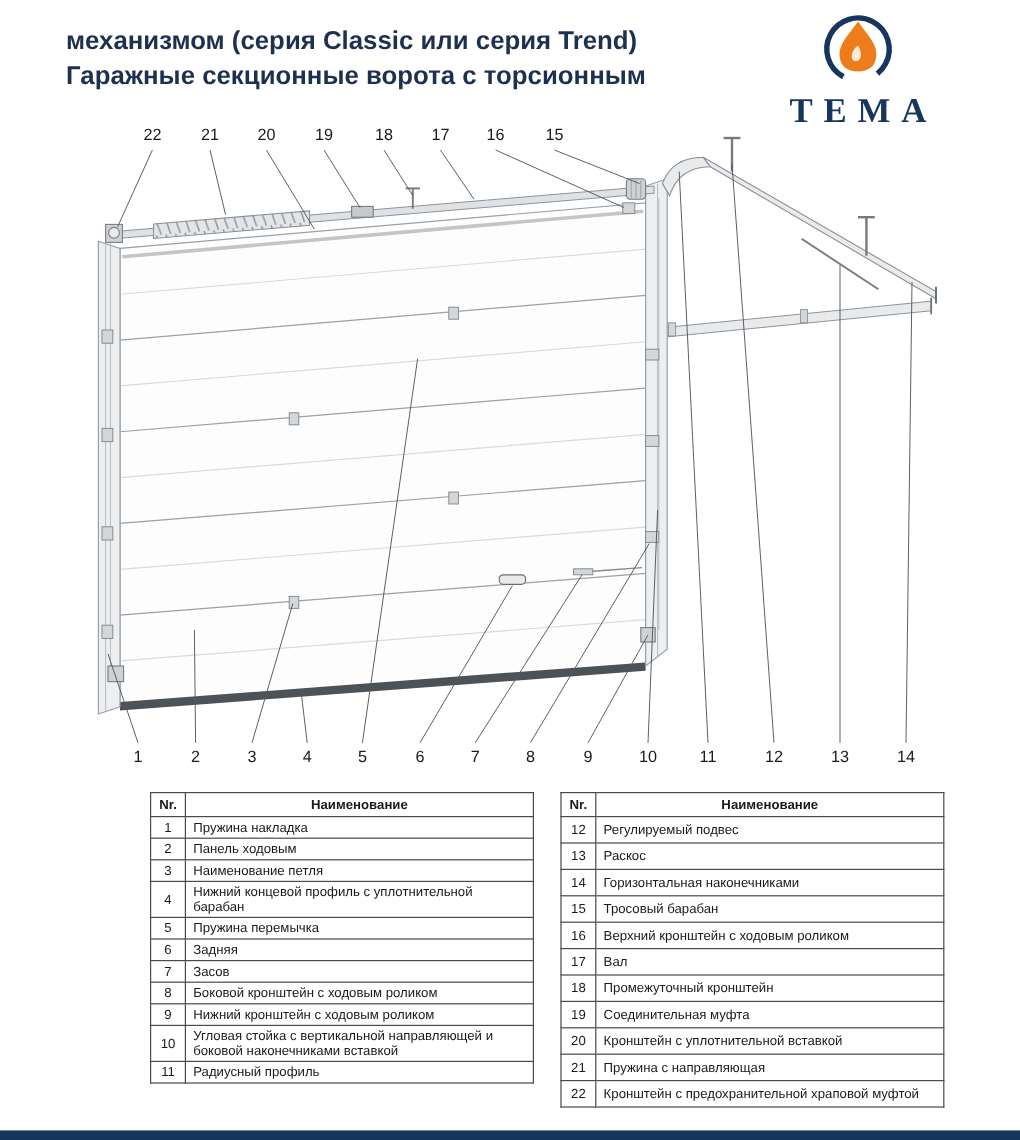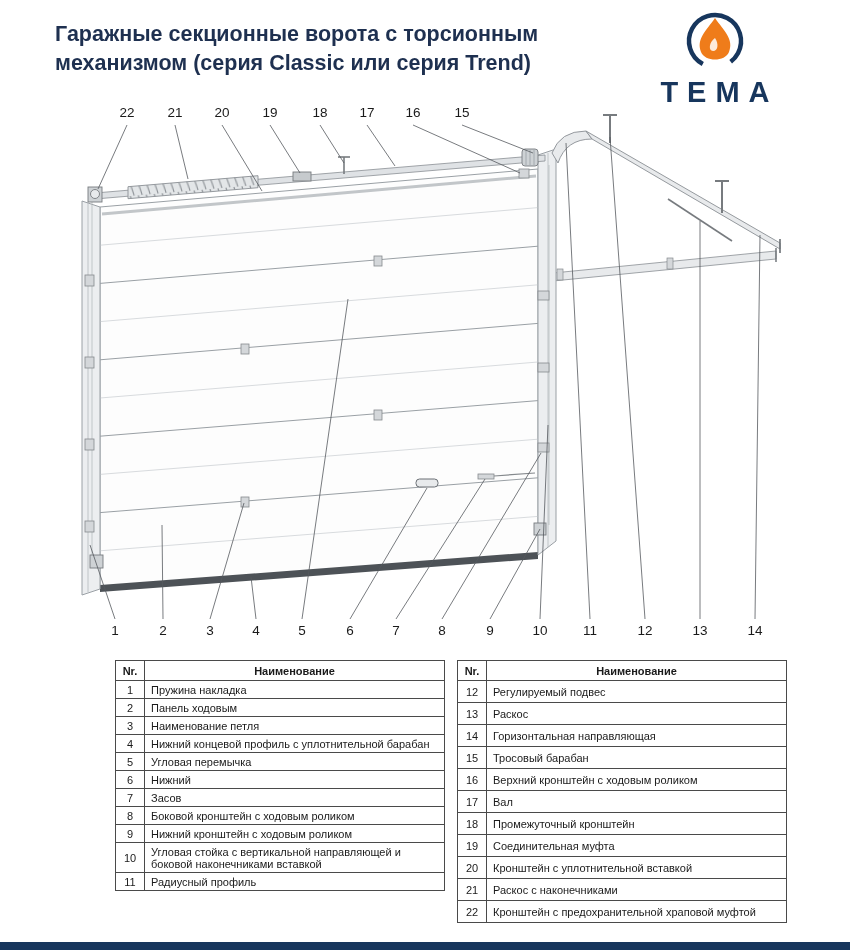"Гаражные секционные ворота с торсионным" div { order: before "механизмом (серия Classic или серия" -> after "механизмом (серия Classic или серия" }
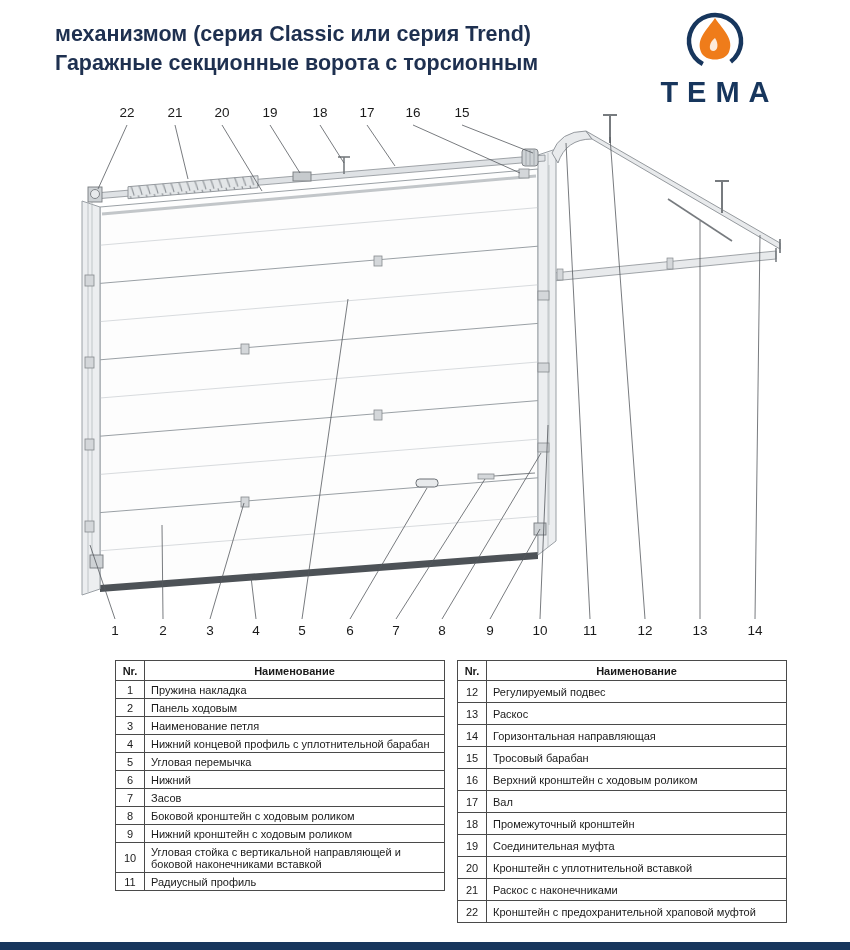"ТЕМА" .logo-text { font-family: none -> Liberation Serif, serif }
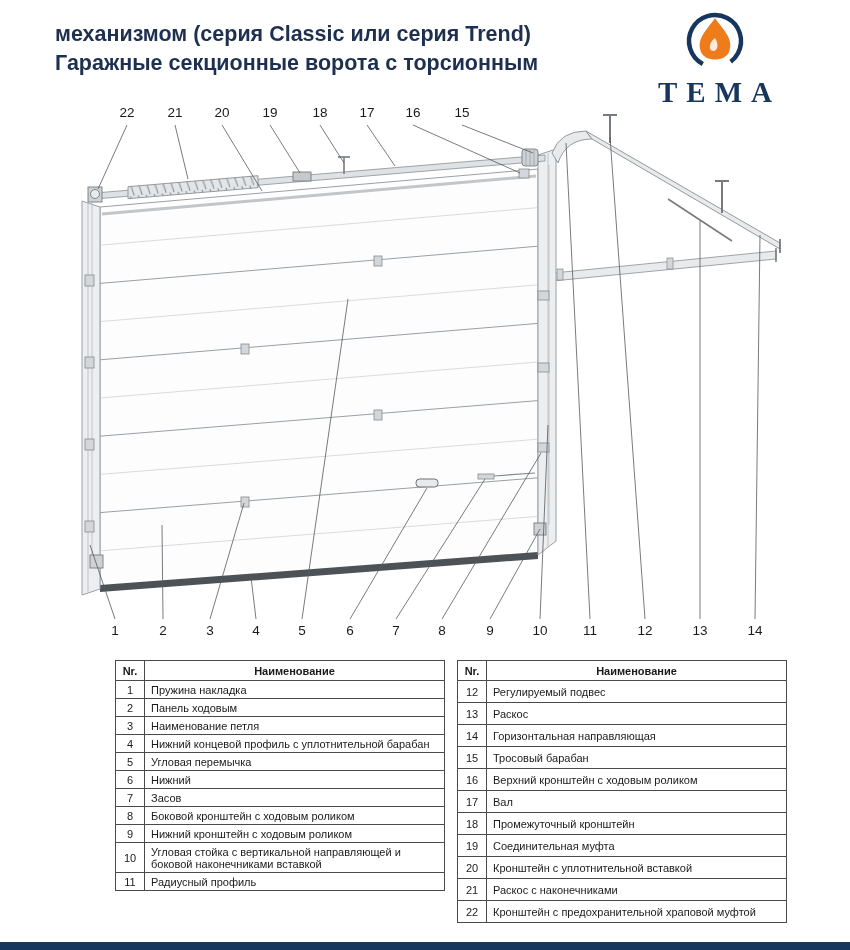"Nr." table.parts { margin-left: none -> 10px }
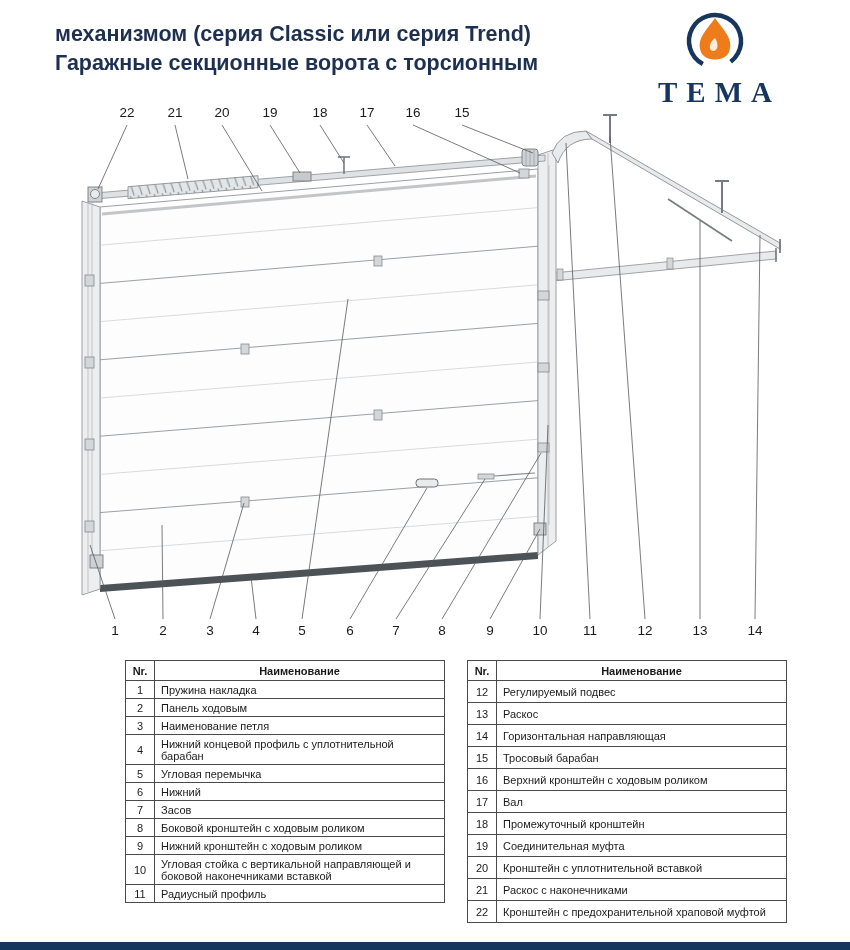"Горизонтальная направляющая" td.nm { text: направляющая -> наконечниками }
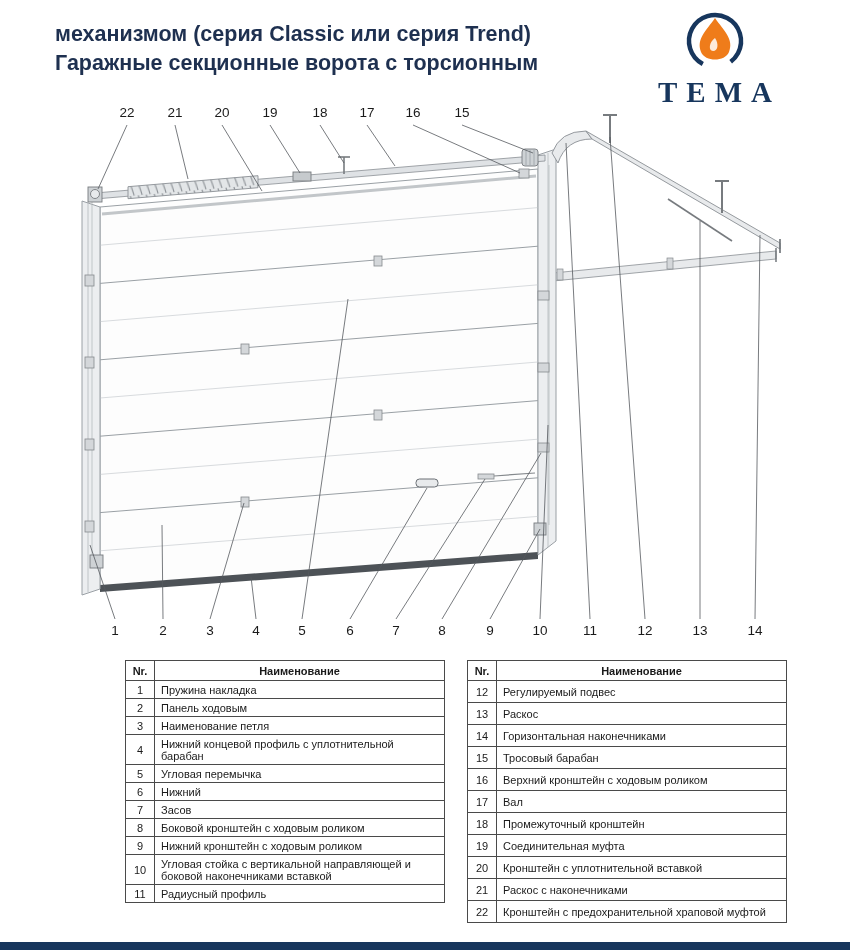"Угловая перемычка" td.nm { text: Угловая -> Пружина }
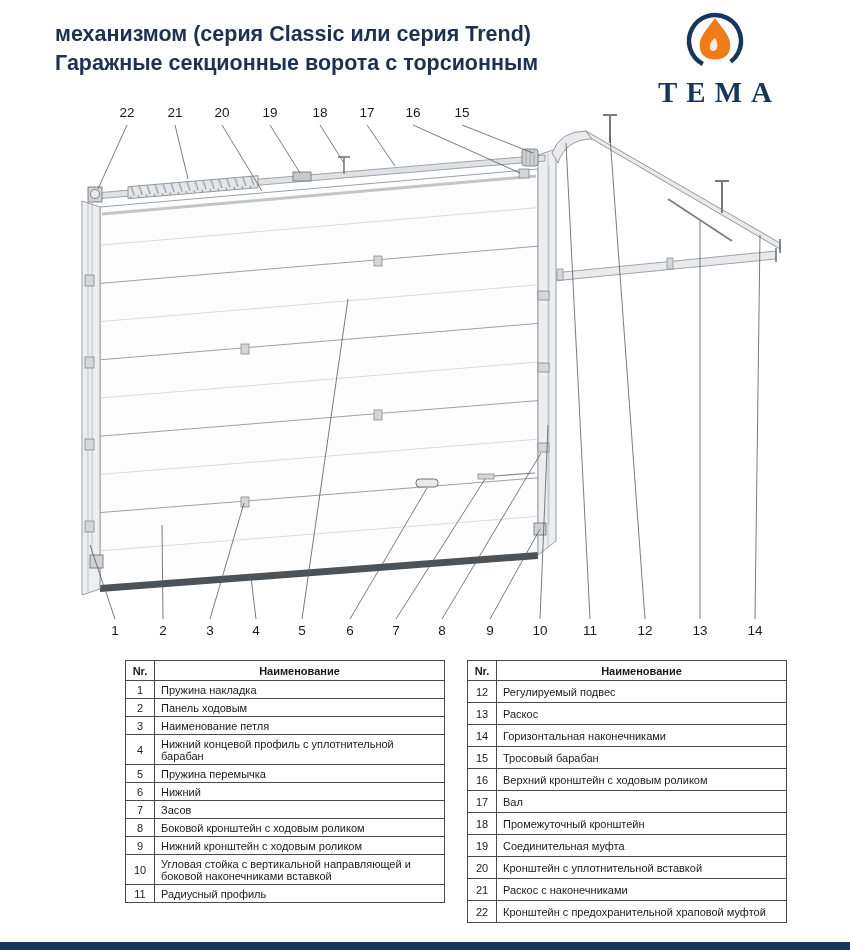"Нижний" td.nm { text: Нижний -> Задняя }
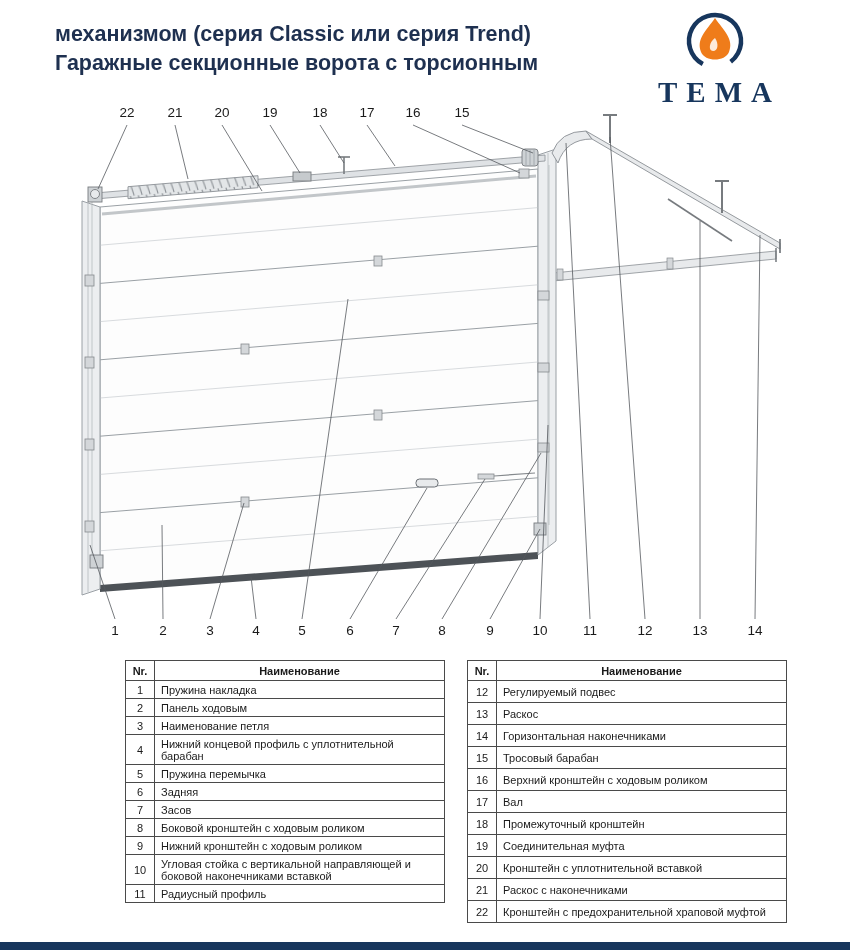"Раскос с наконечниками" td.nm { text: Раскос с наконечниками -> Пружина с направляющая }
